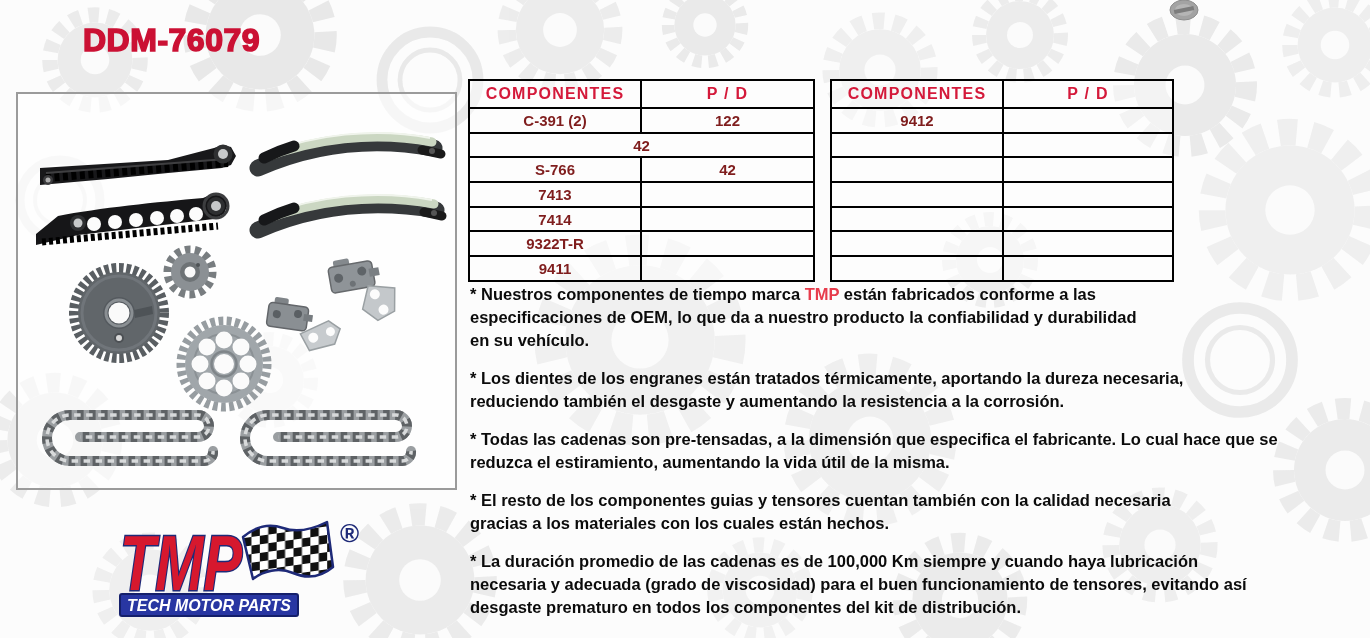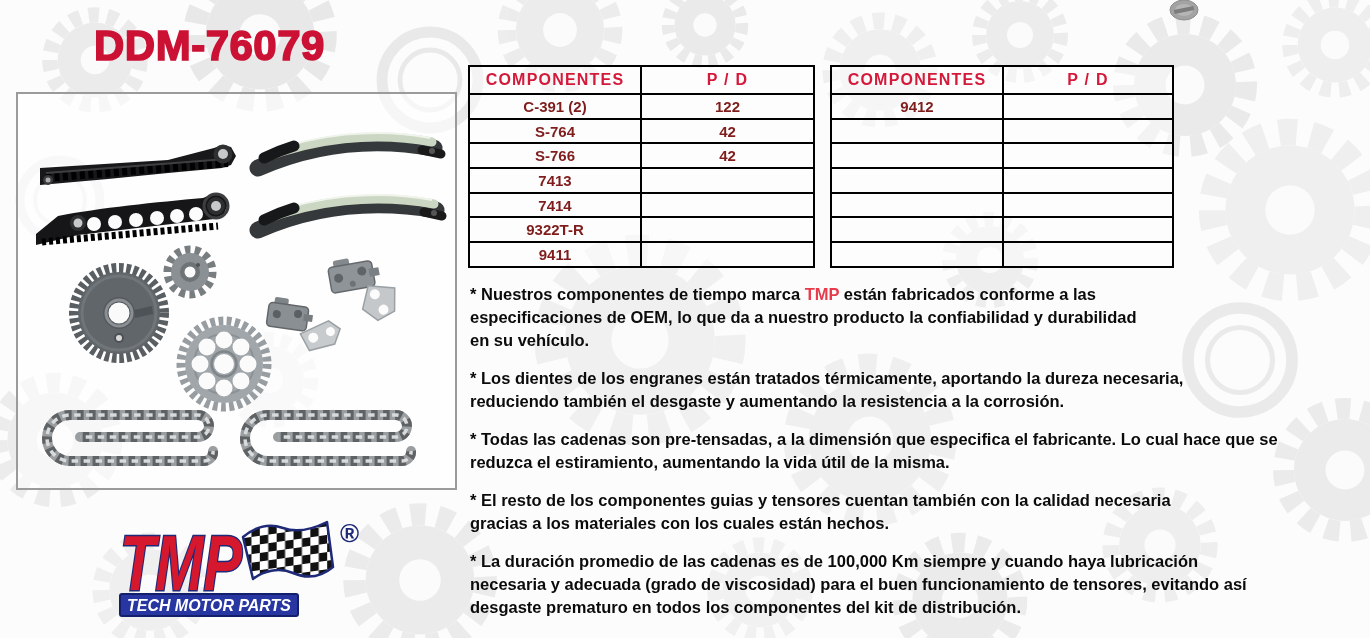"DDM-76079" .title { font-size: 42px -> 32px; left: 94px -> 83px }
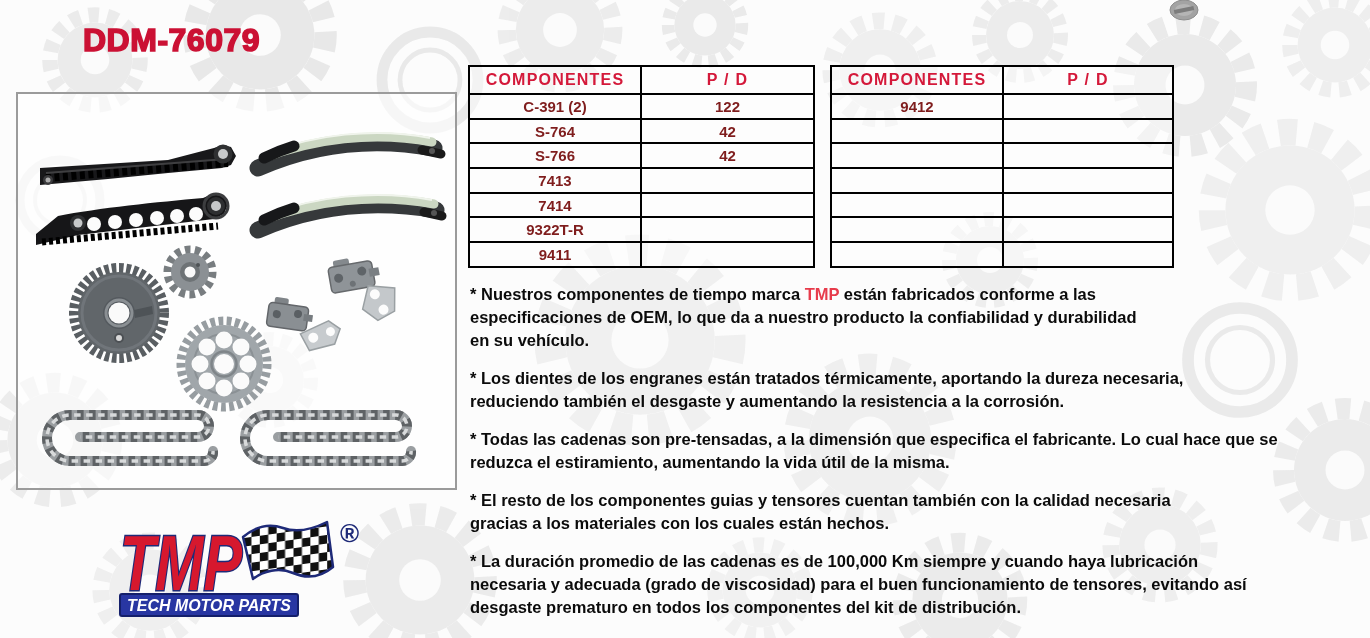"COMPONENTES" .ctable { top: 65px -> 79px }
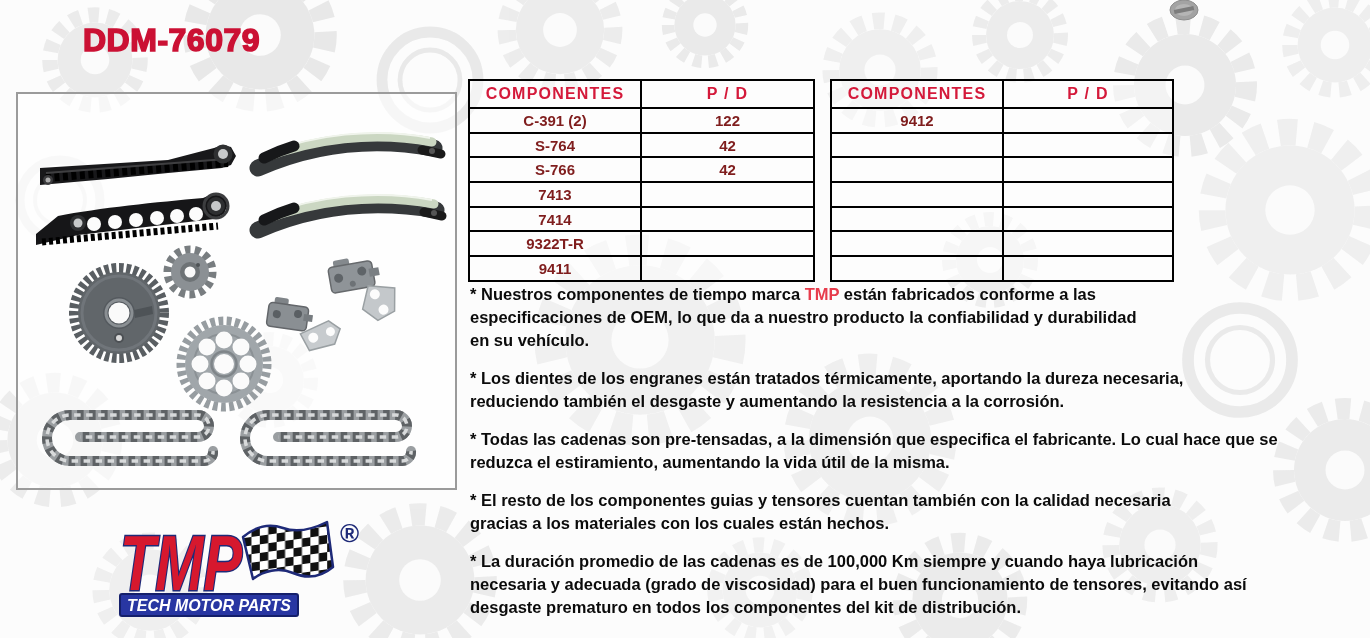"S-764" div.cell { html: <div>S-764</div> -> none }
